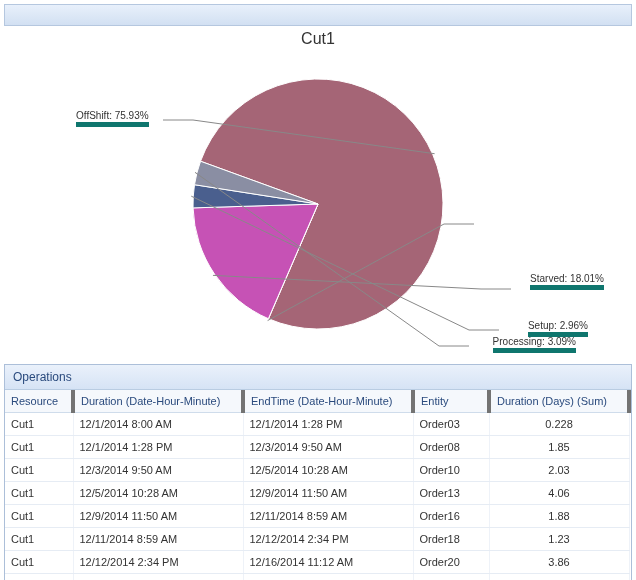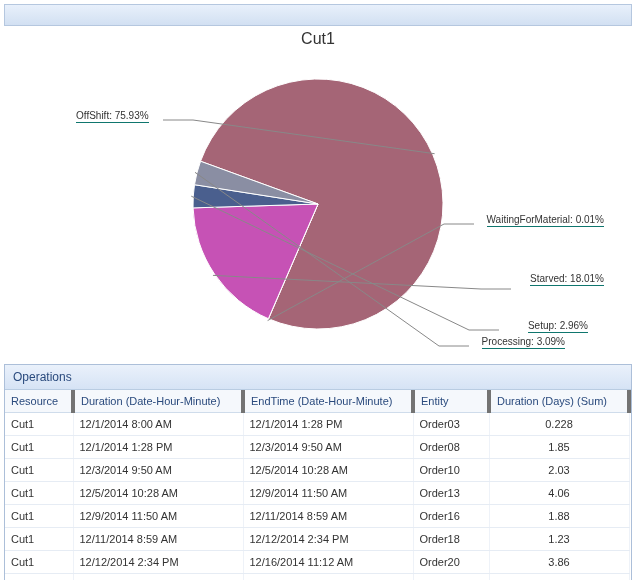"OffShift: 75.93%" .callout-label { border-bottom: 1px solid #0f766e -> 5px solid #0f766e }
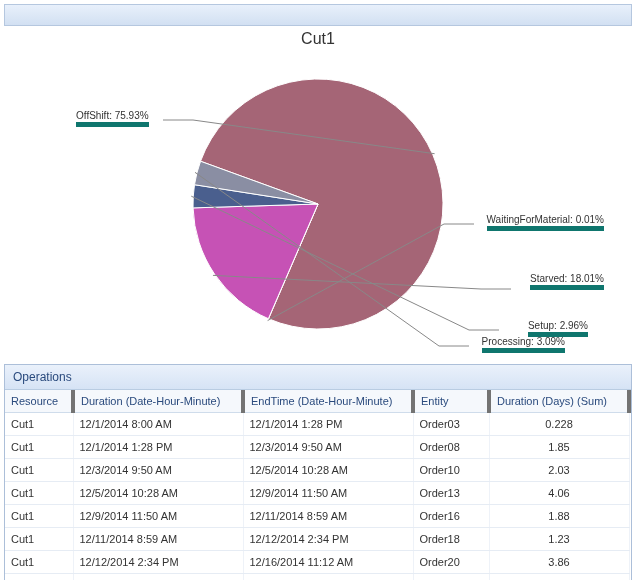"WaitingForMaterial: 0.01%" div.callout-label { html: <div>WaitingForMaterial: 0.01%</div> -> none }
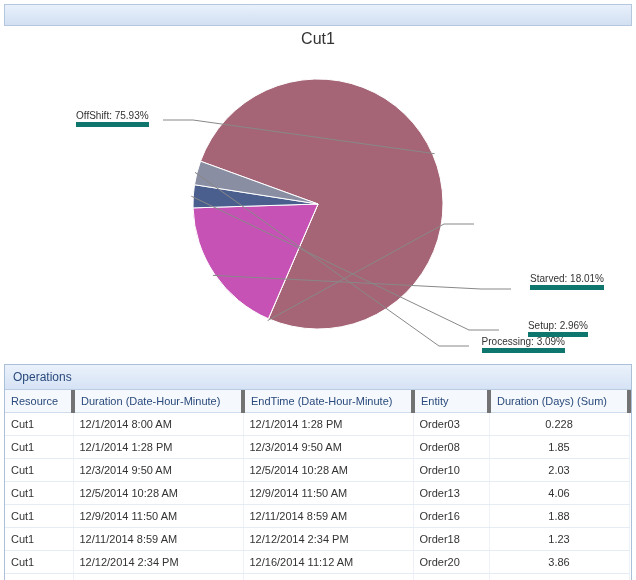"Processing: 3.09%" div.callout-label { right: 67px -> 56px }
